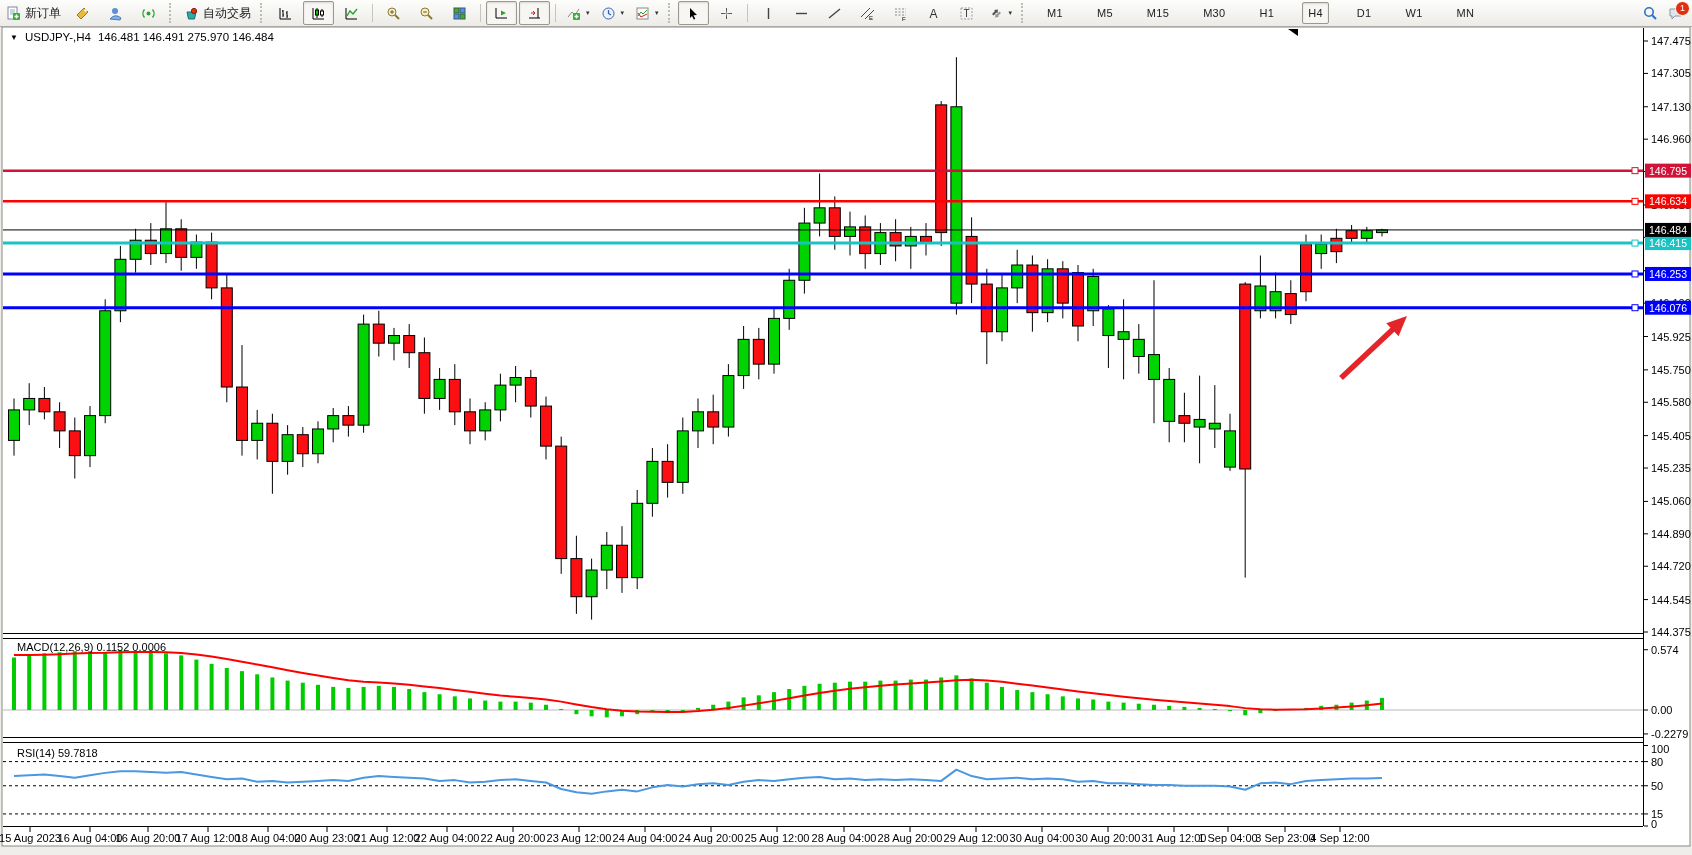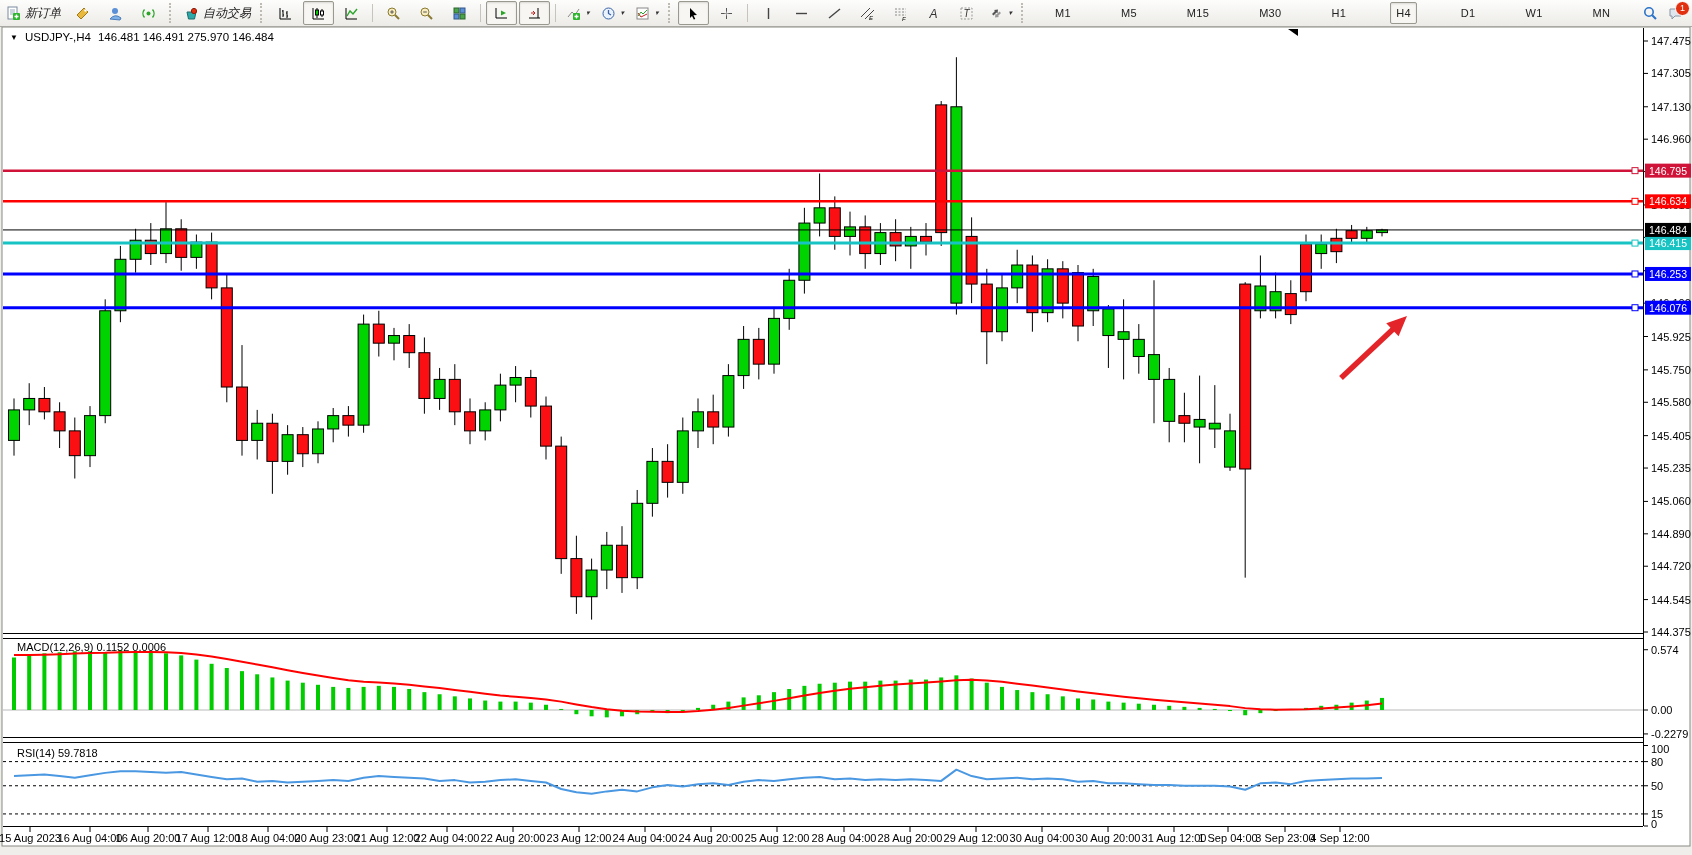"新订单" .tbtn { font-style: italic -> none }
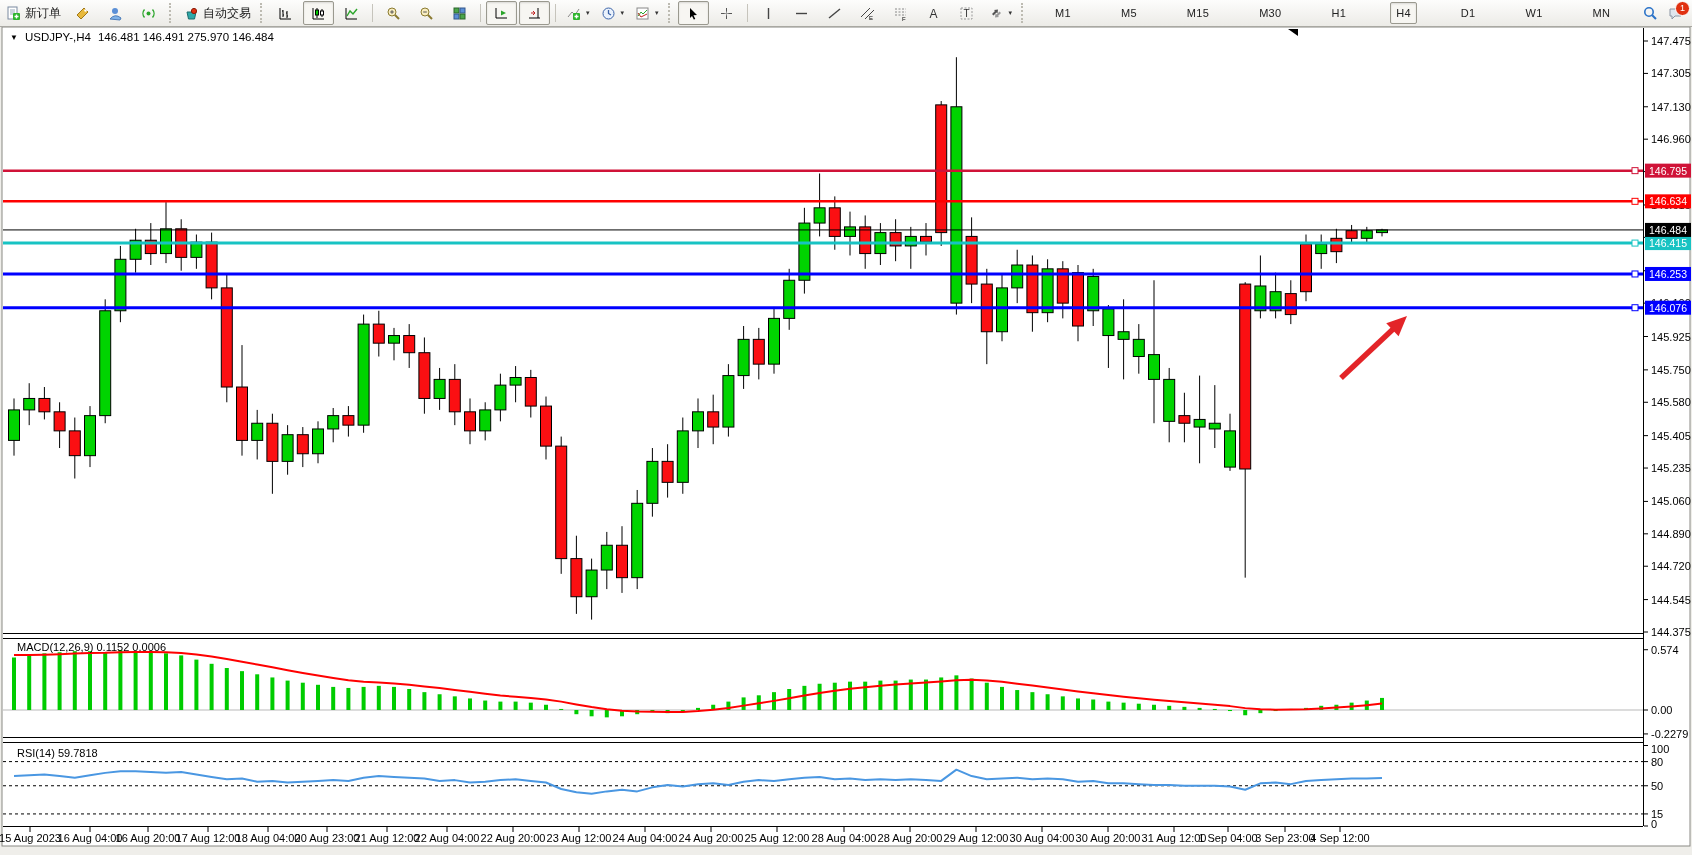"M1" .tf { margin: 0 19px -> 0 11px }
